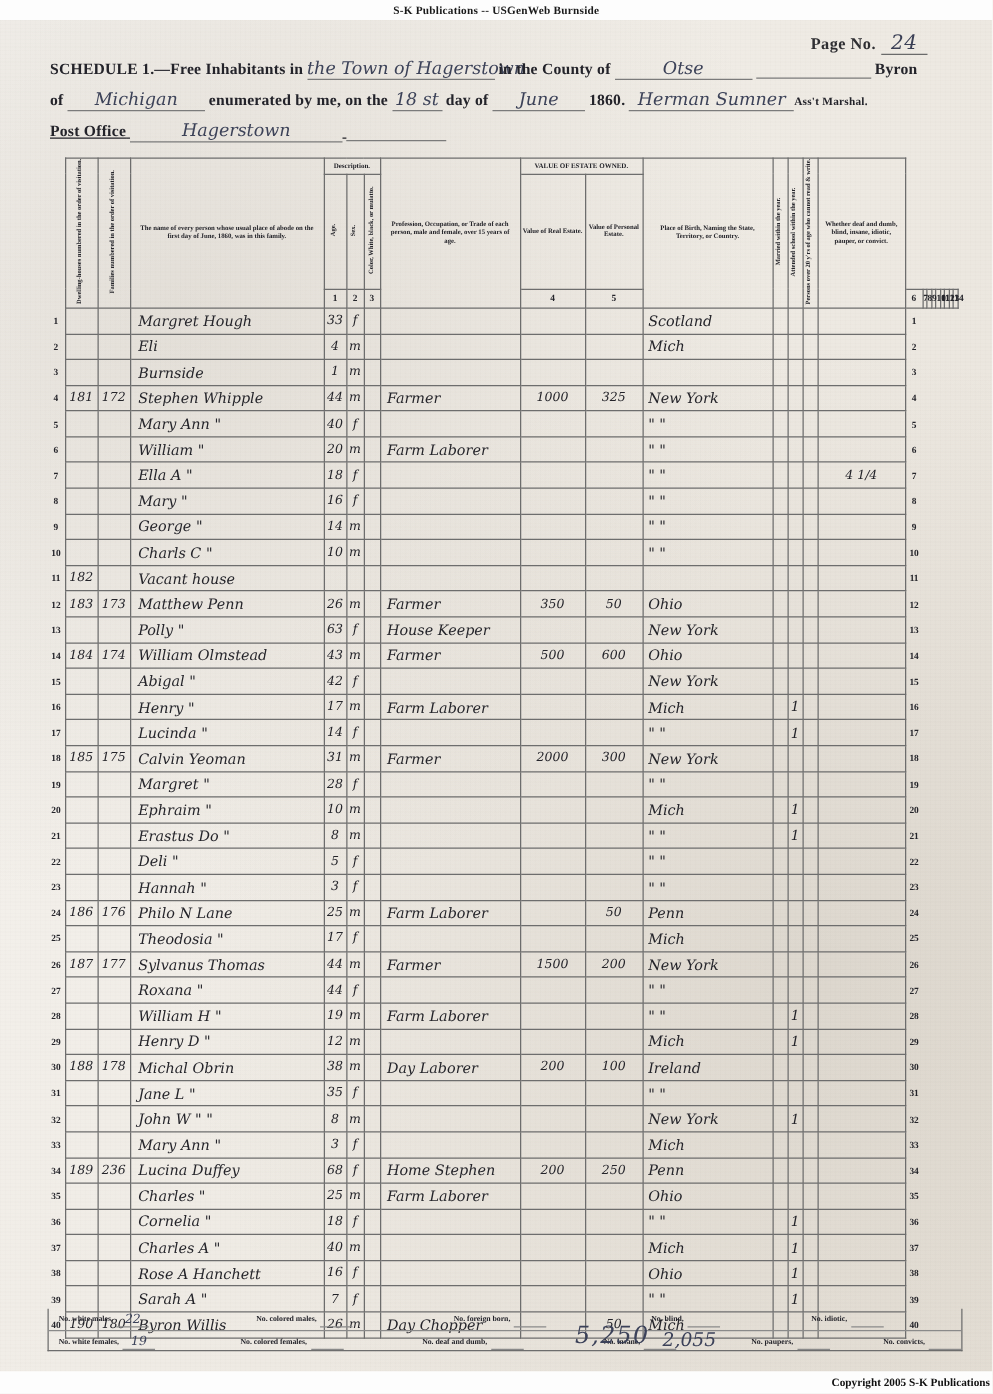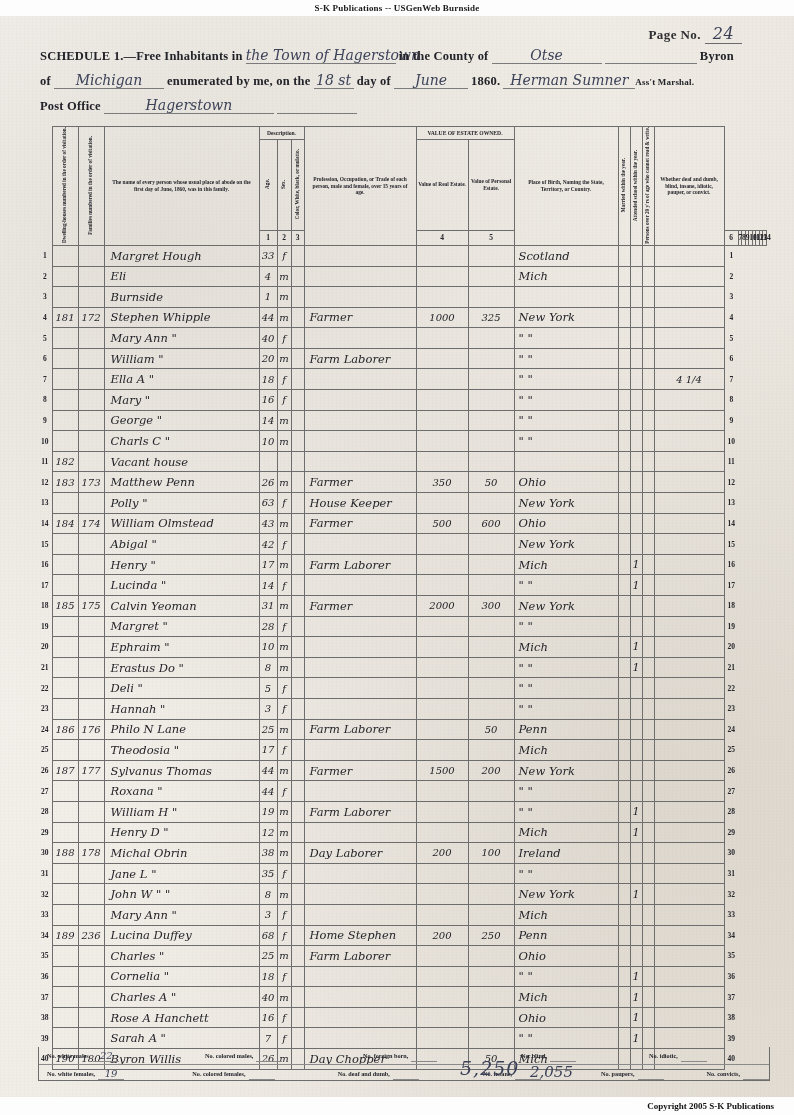"Post Office Hagerstown" .hdr-line.l3 { text-decoration: none -> underline }
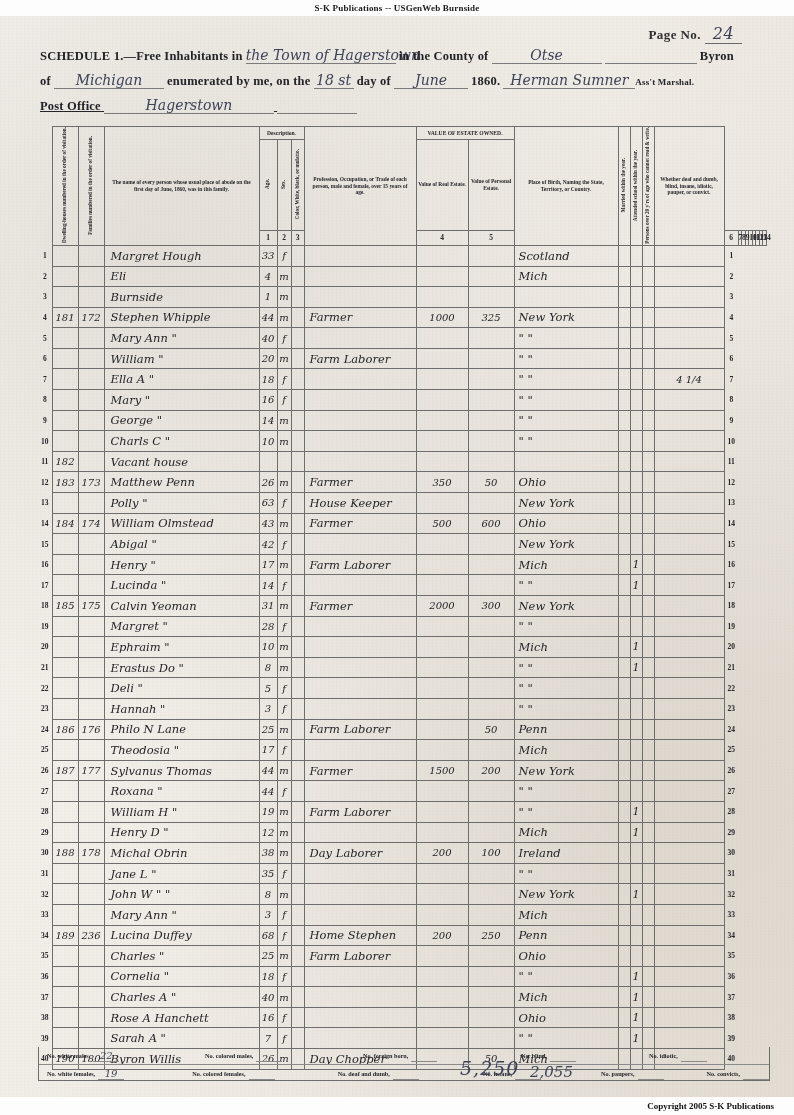"Copyright 2005 S-K Publications" .credit-bottom { padding-right: 20px -> 2px }
